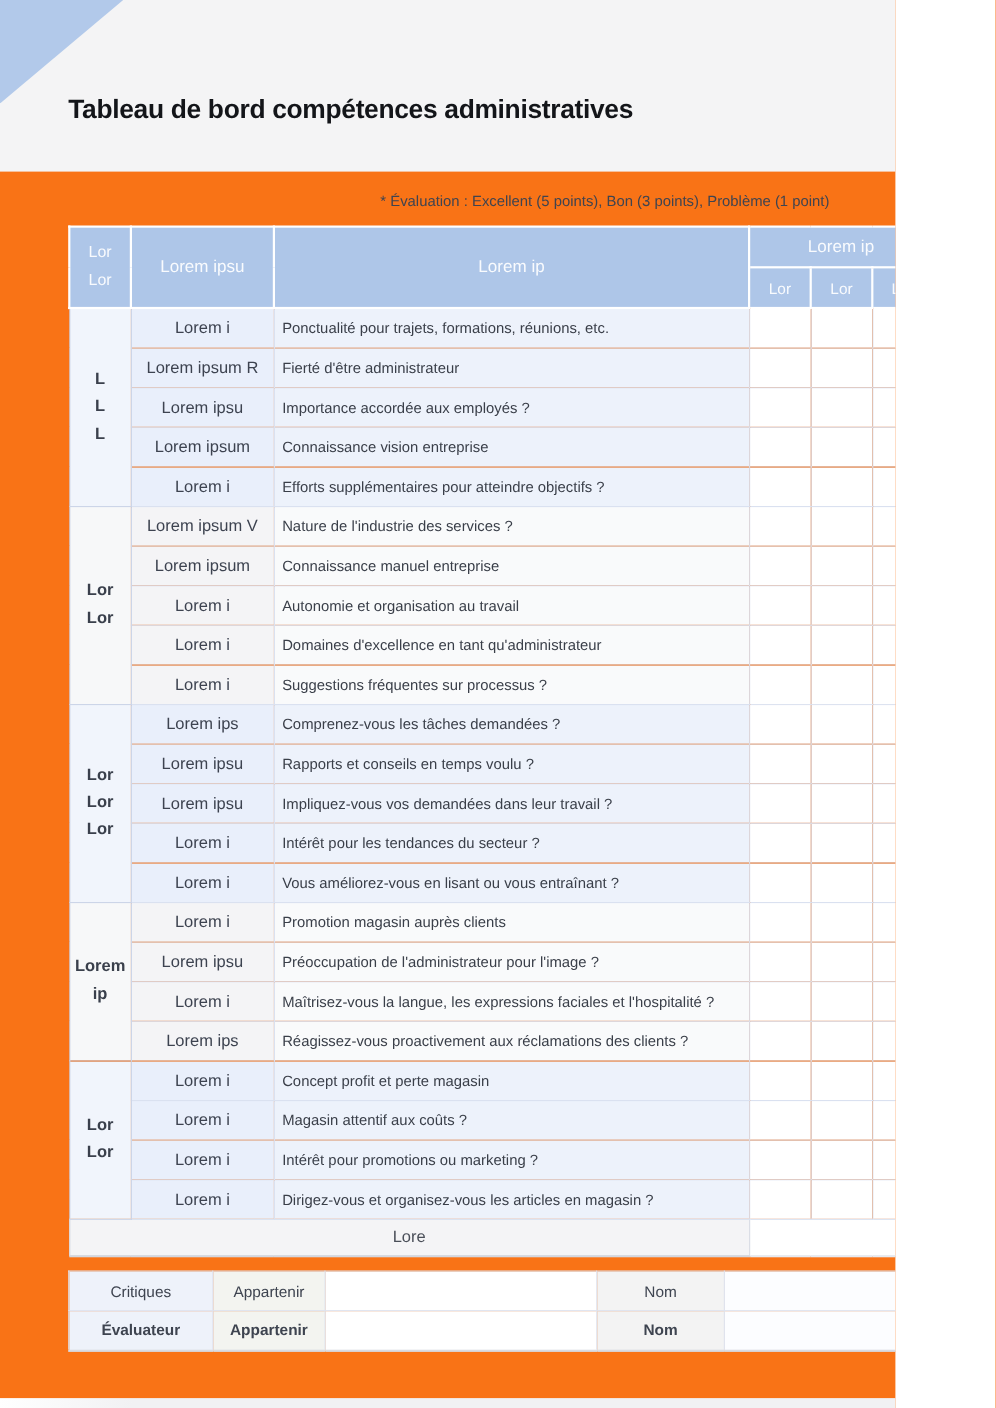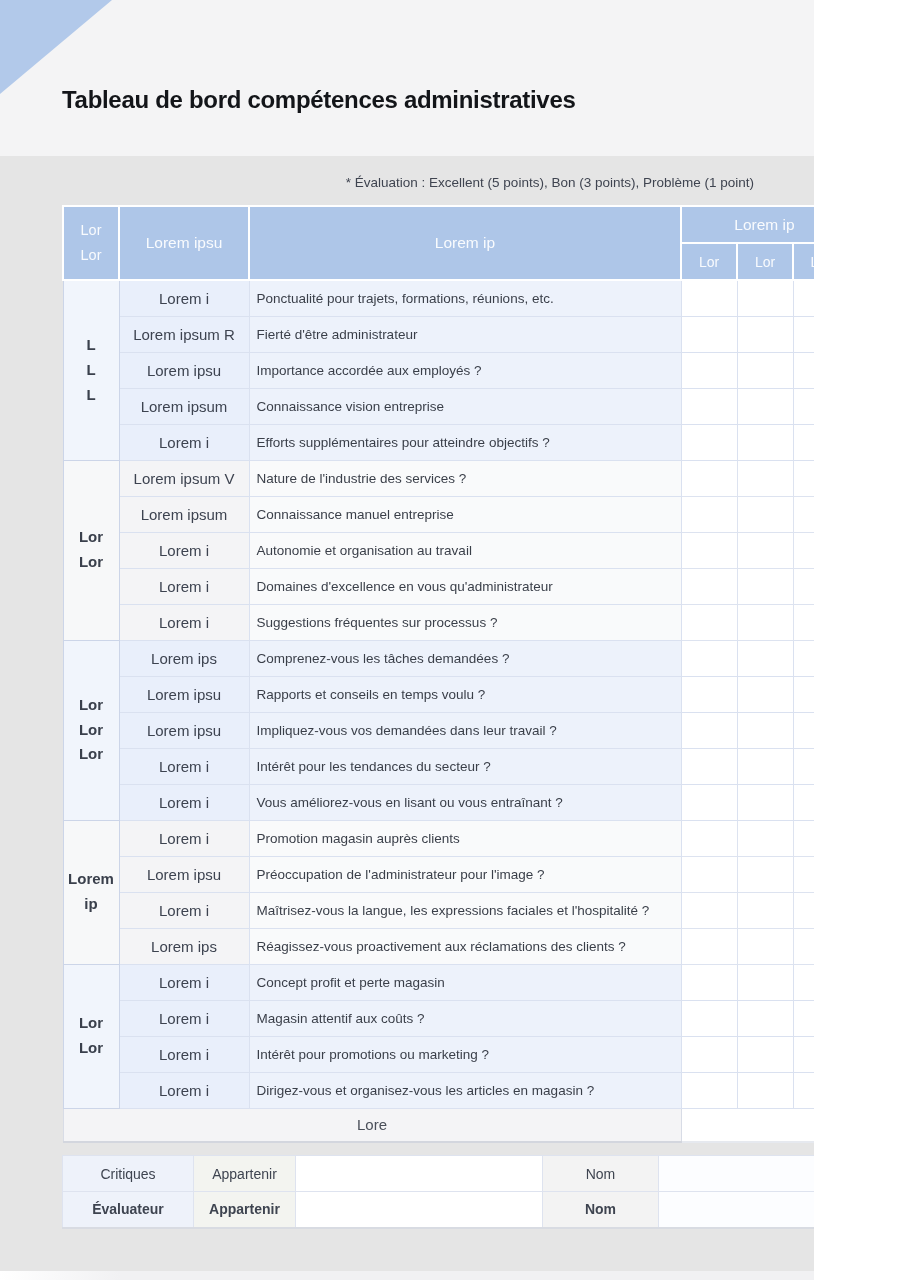"Tableau de bord compétences" .page { background: #e5e5e5 -> #f97316 }
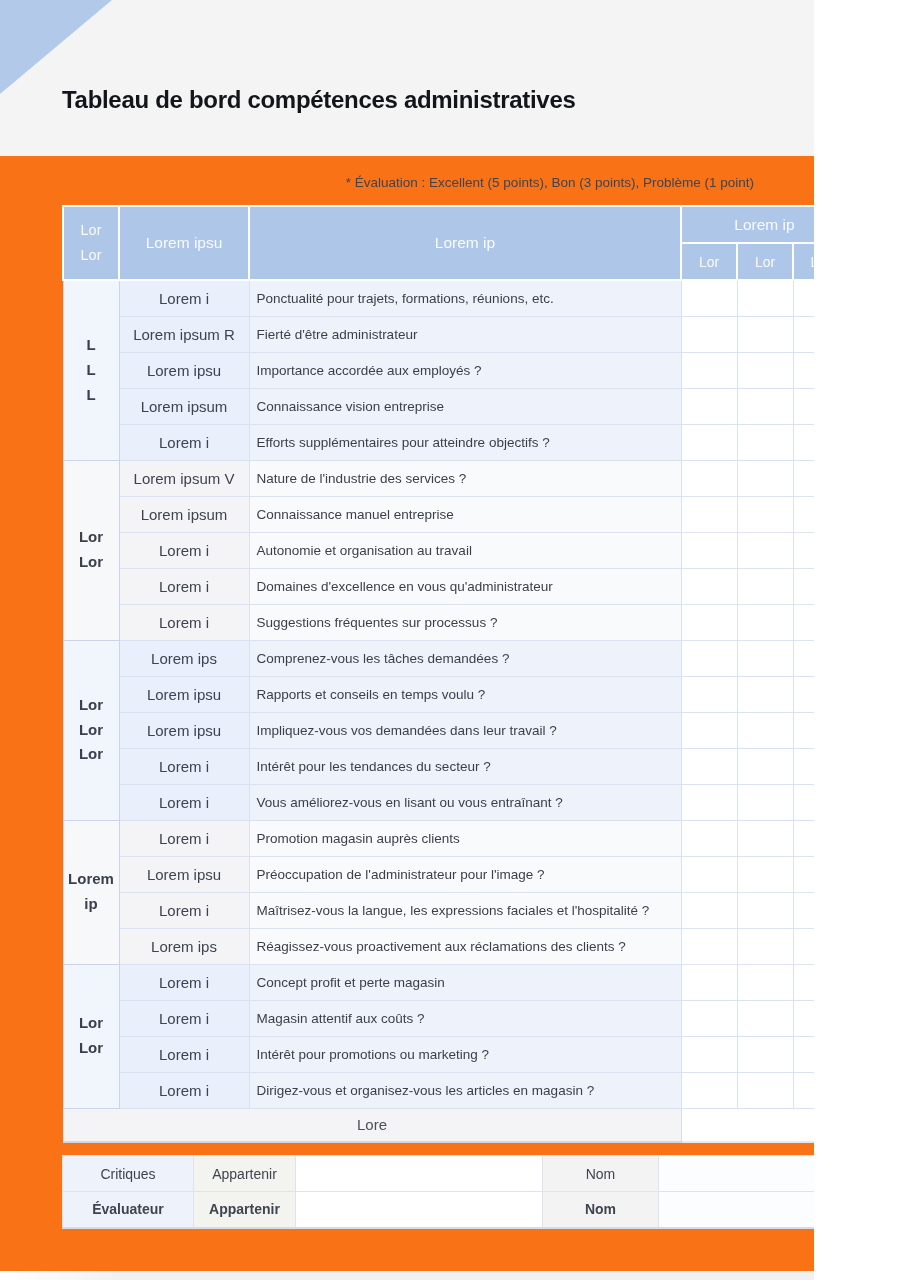"Domaines d'excellence en vous" td.desc-cell { text: vous -> tant }
